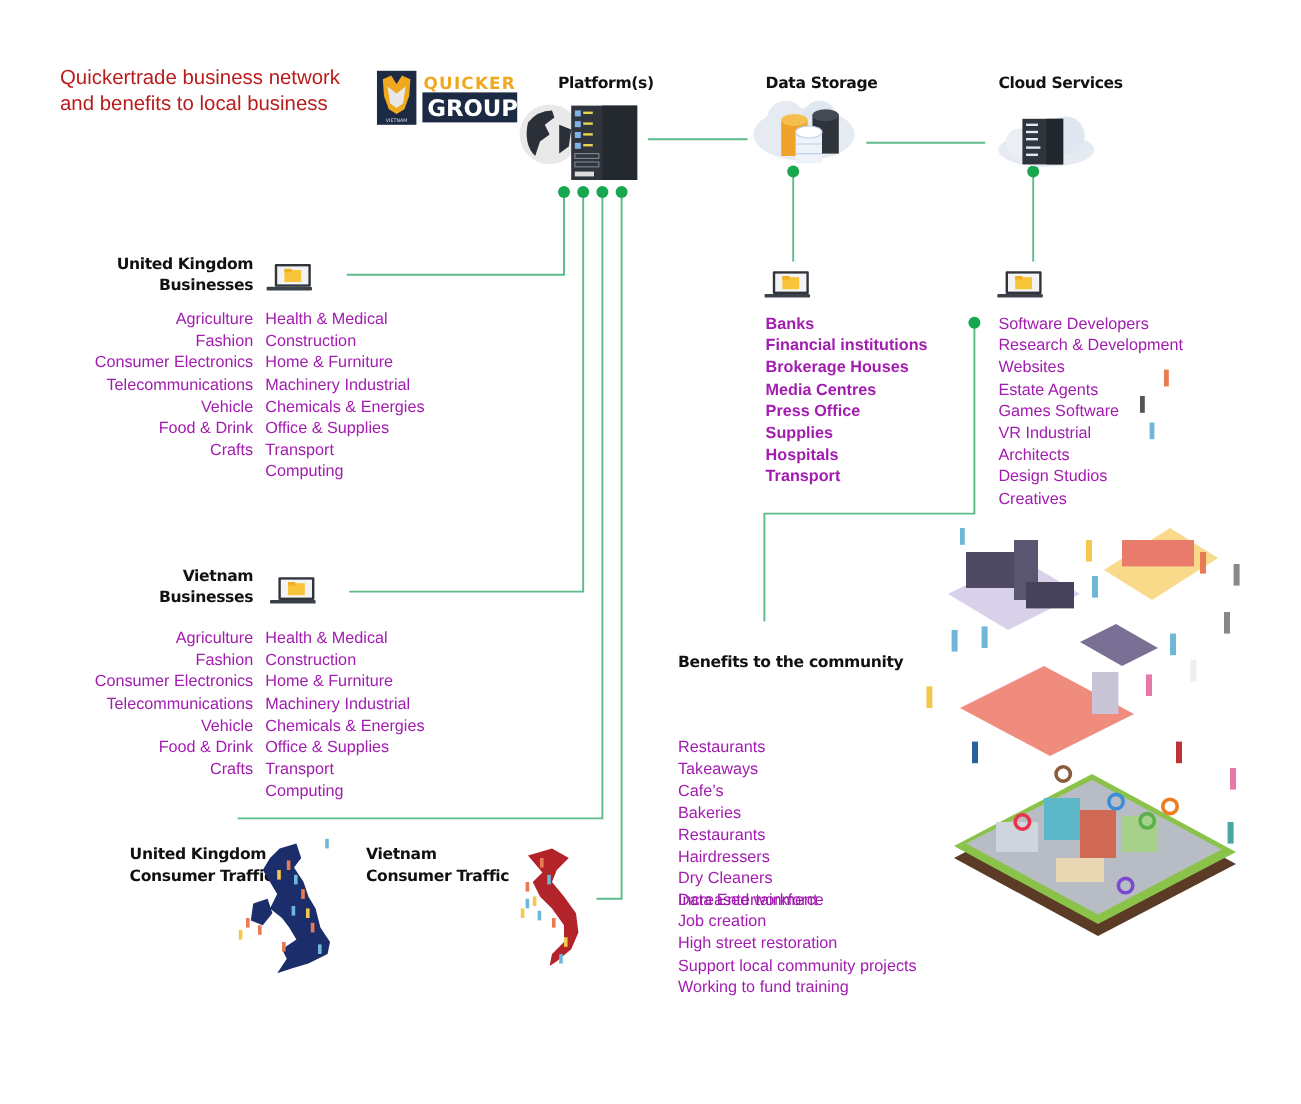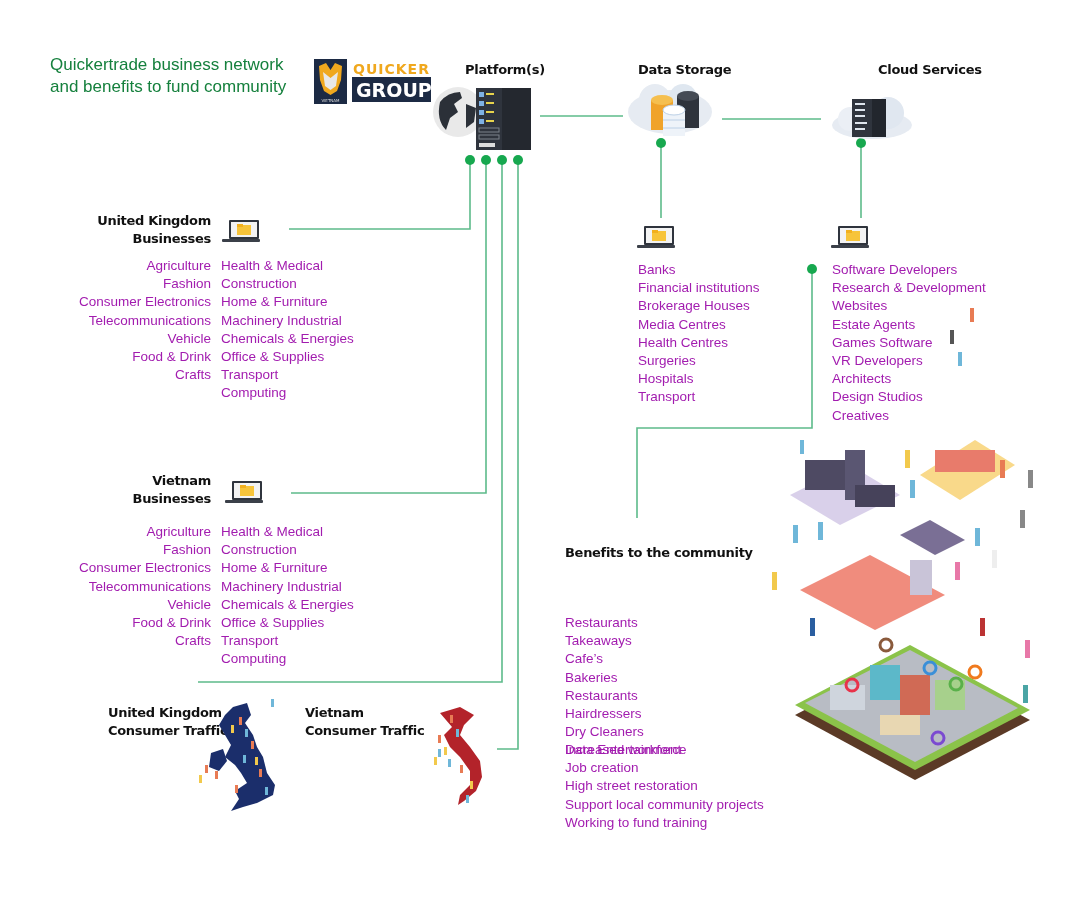"Quickertrade business network" .title { color: #15803d -> #b91c1c }
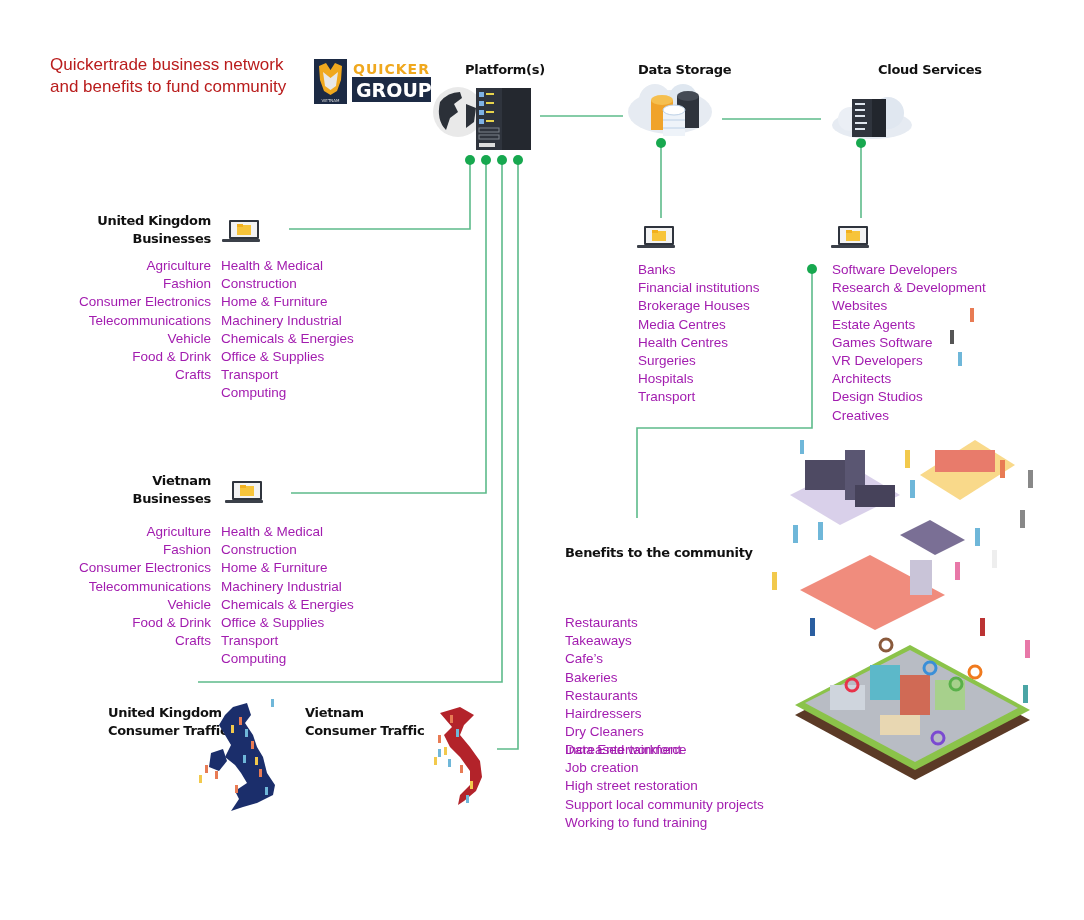"Cloud Services" div.abs { left: 878px -> 832px }
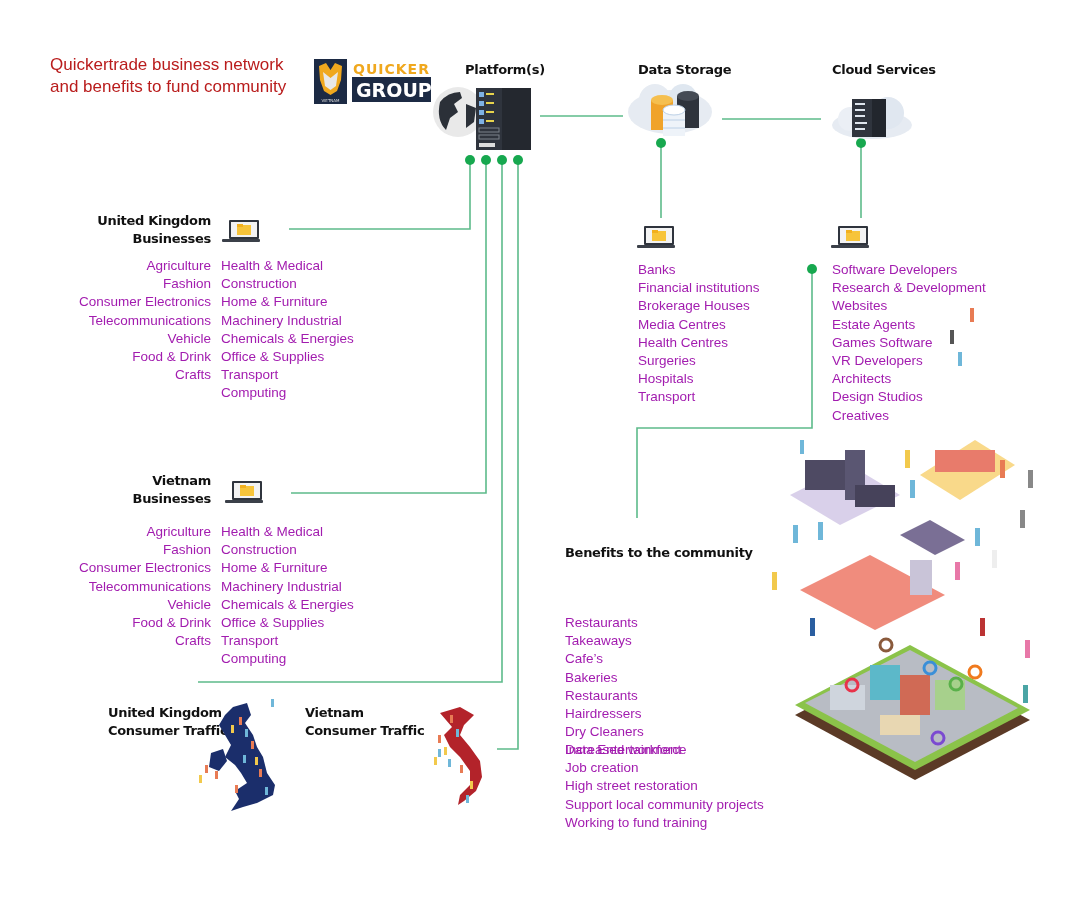"and benefits to fund community" div { text: fund community -> local business }
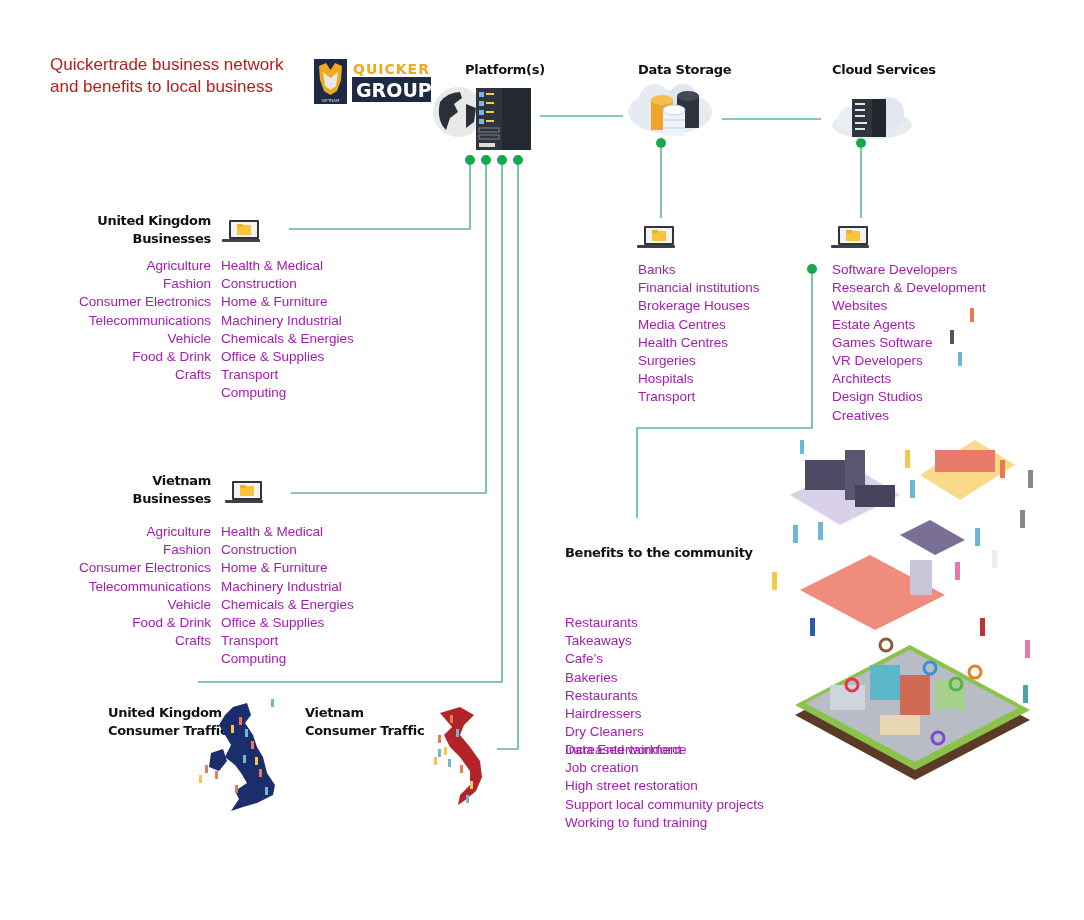"Banks" div.abs { font-weight: none -> bold }
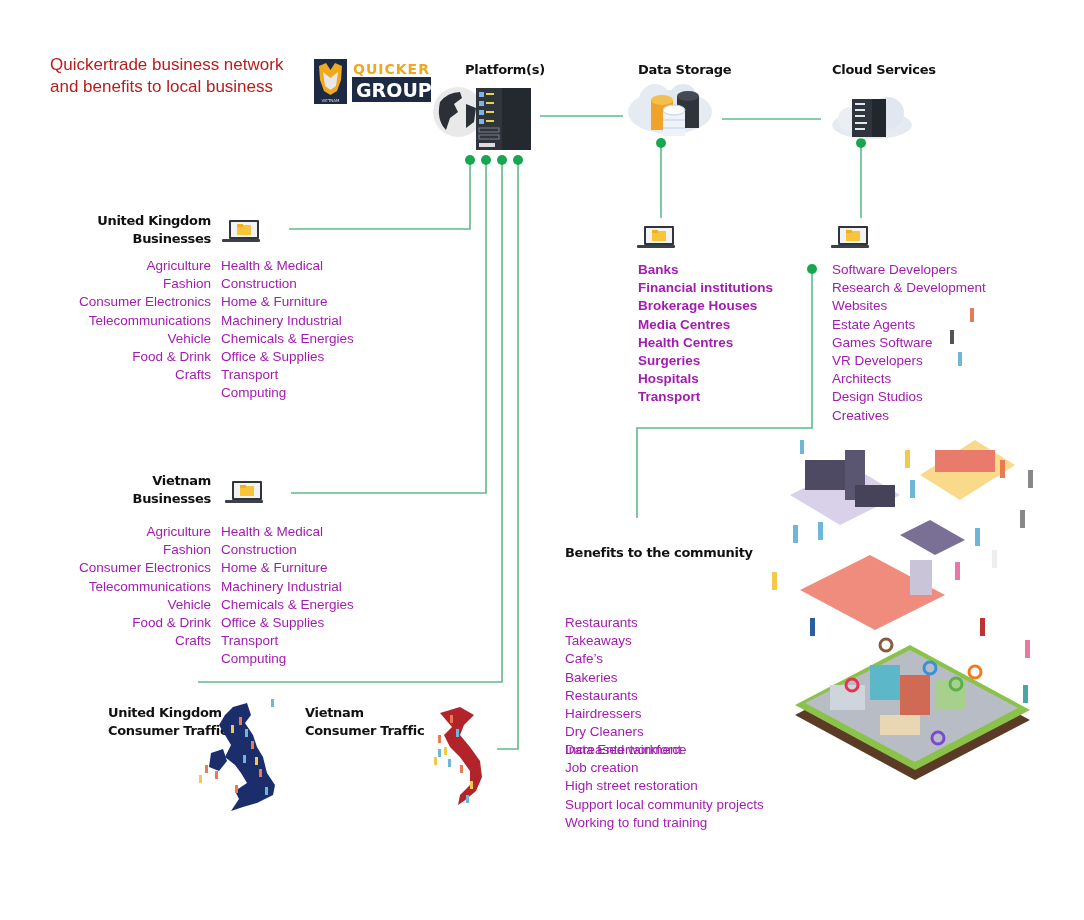"Health Centres" div { text: Health Centres -> Press Office }
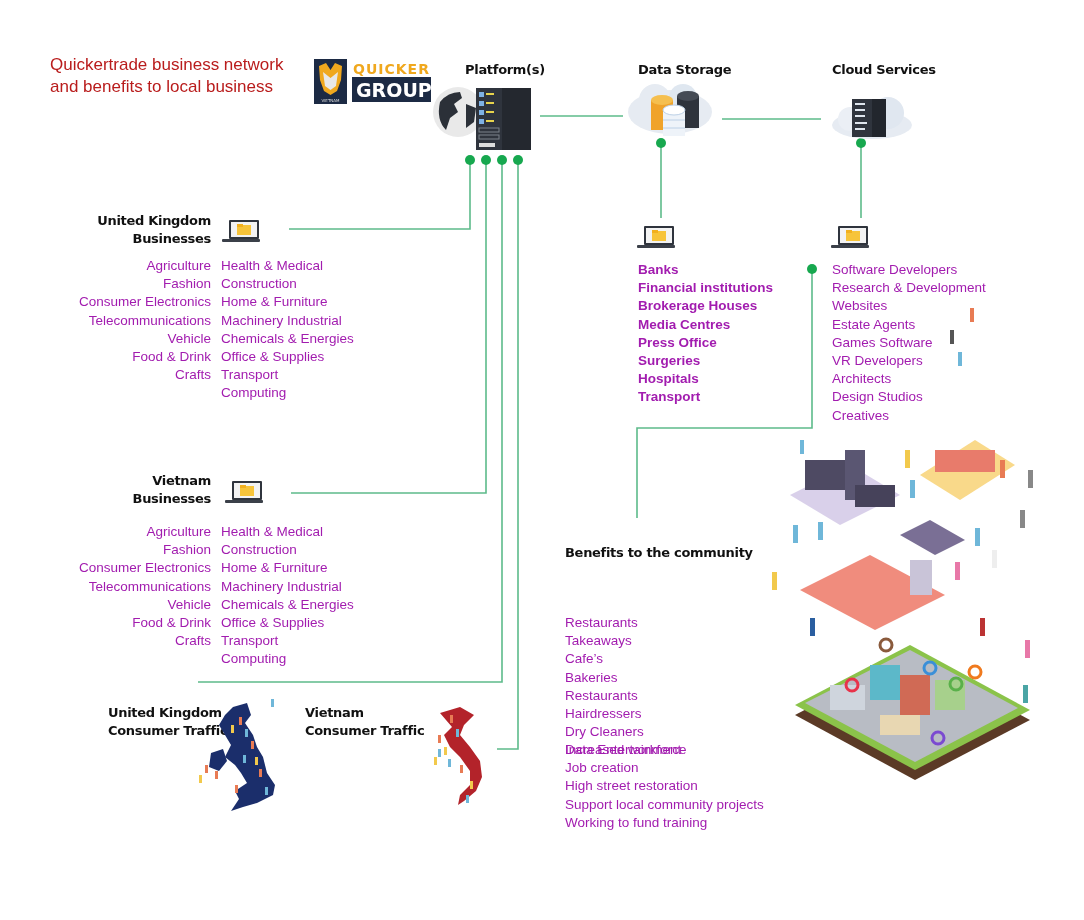"Surgeries" div { text: Surgeries -> Supplies }
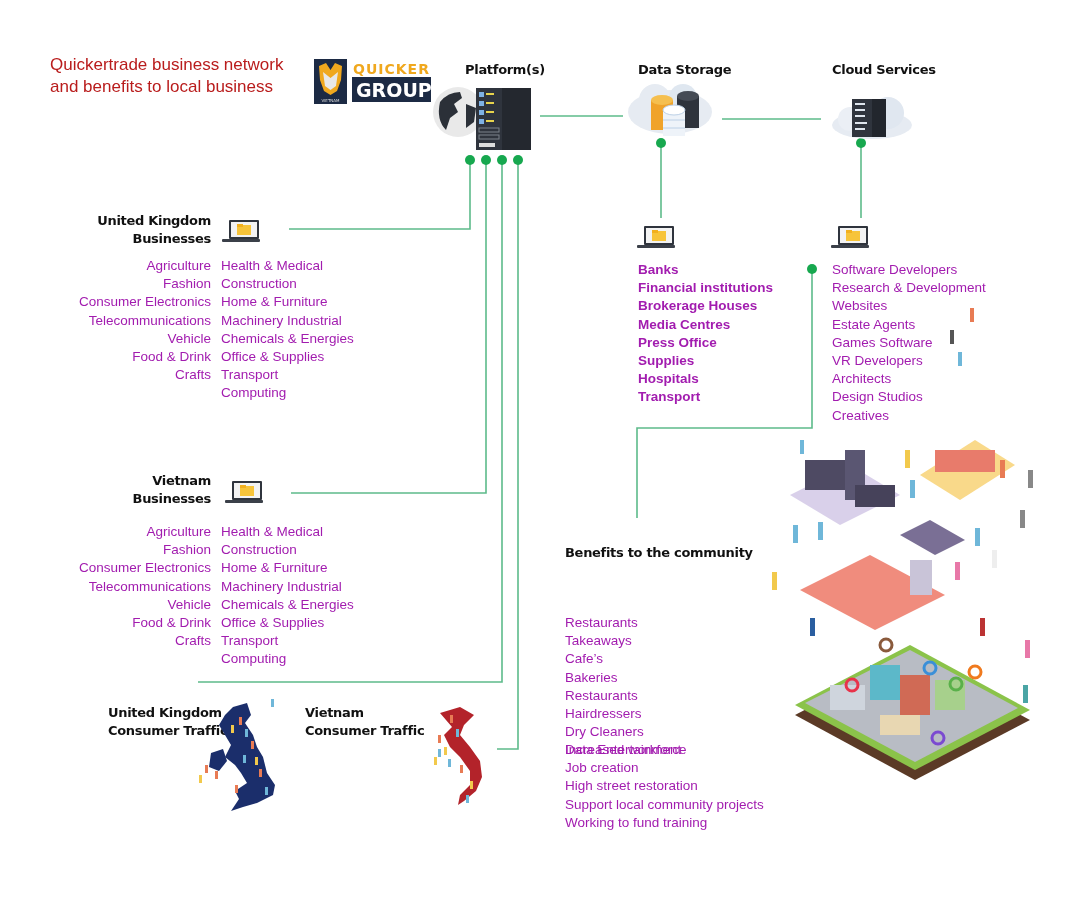"VR Developers" div { text: Developers -> Industrial }
